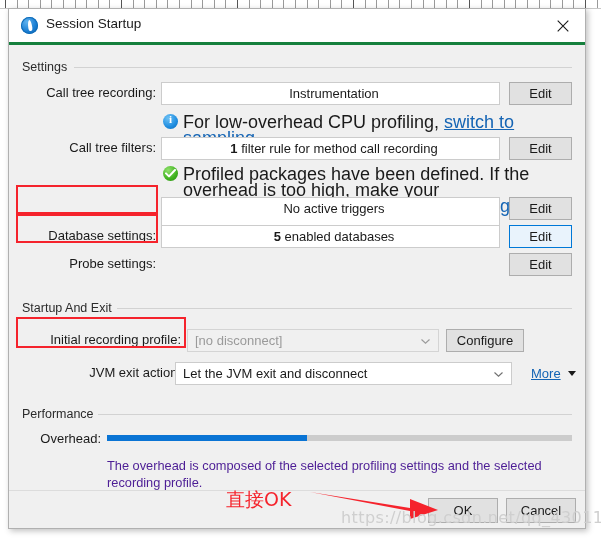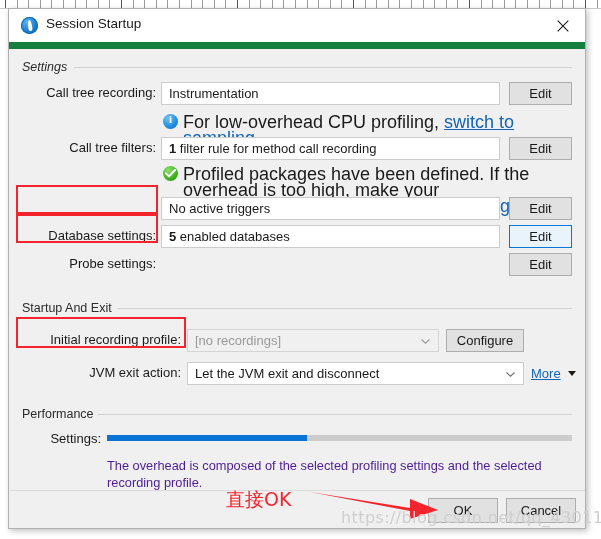"Session Startup" #titlebar { border-bottom: 7px solid #15803d -> 3px solid #15803d }
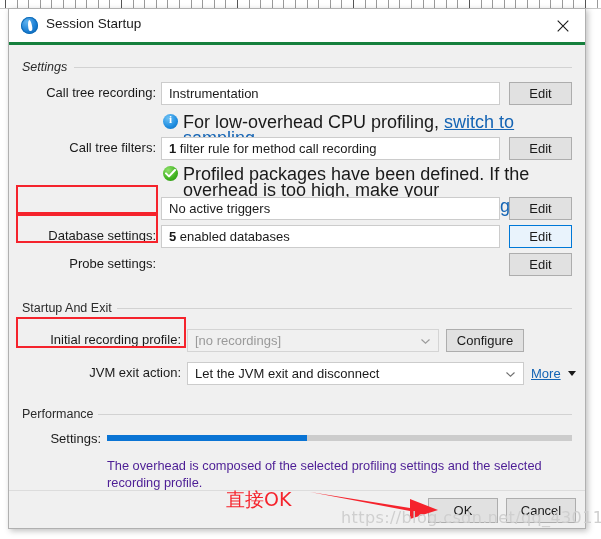"Settings" div.grouphead { font-style: italic -> none }
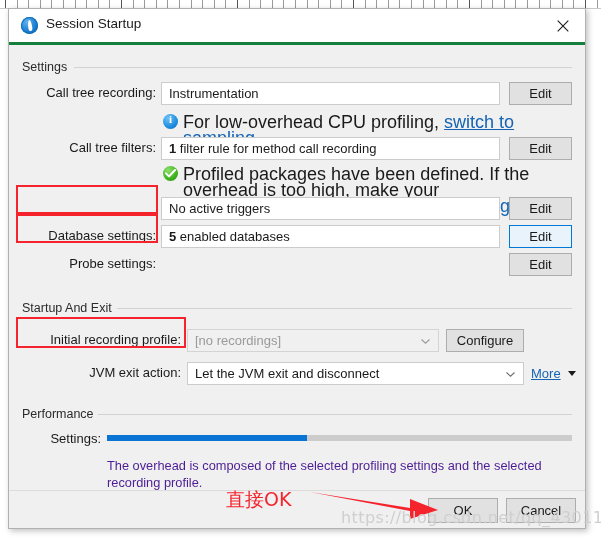"Instrumentation" .tfield { text-align: none -> center }
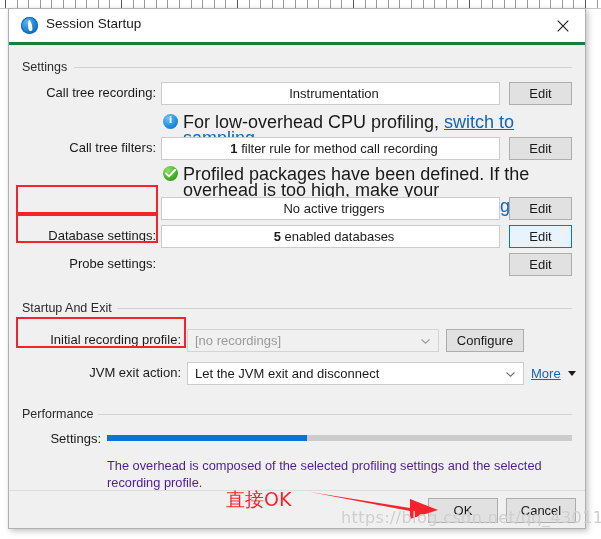"No active triggers" div.tfield { height: 23px -> 29px }
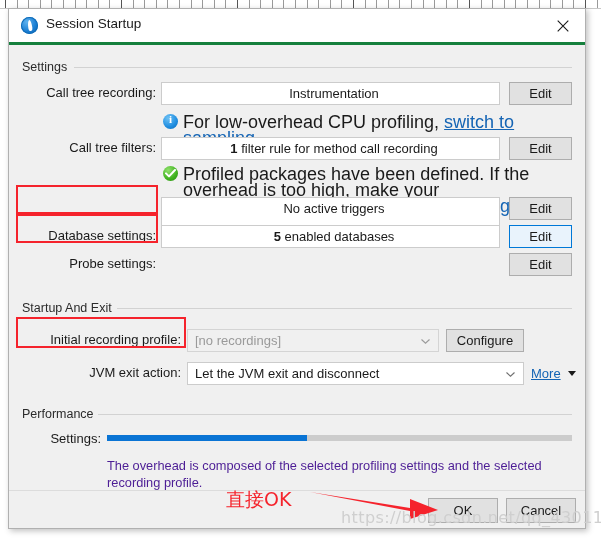"[no recordings]" span { text: recordings -> disconnect }
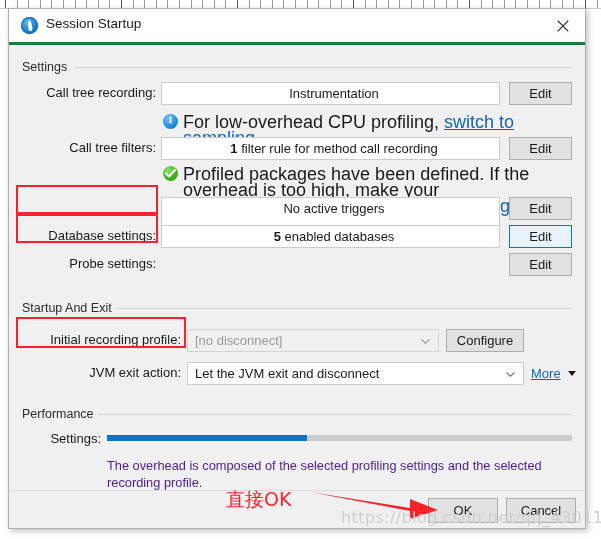"Let the JVM exit and" div.combo { left: 178px -> 166px }
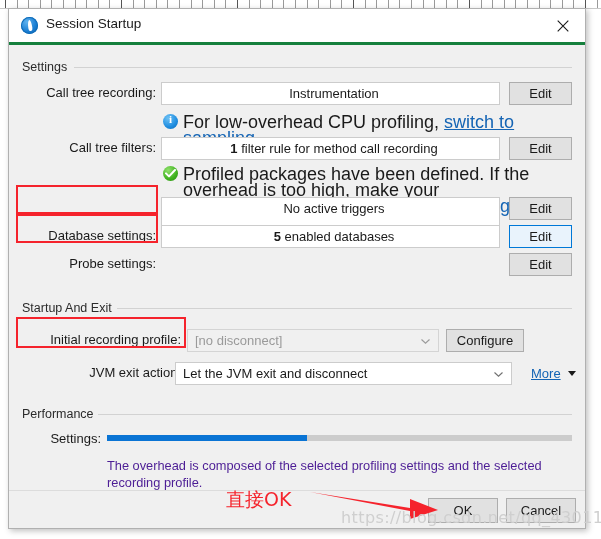"Settings:" div.flabel { text: Settings -> Overhead }
